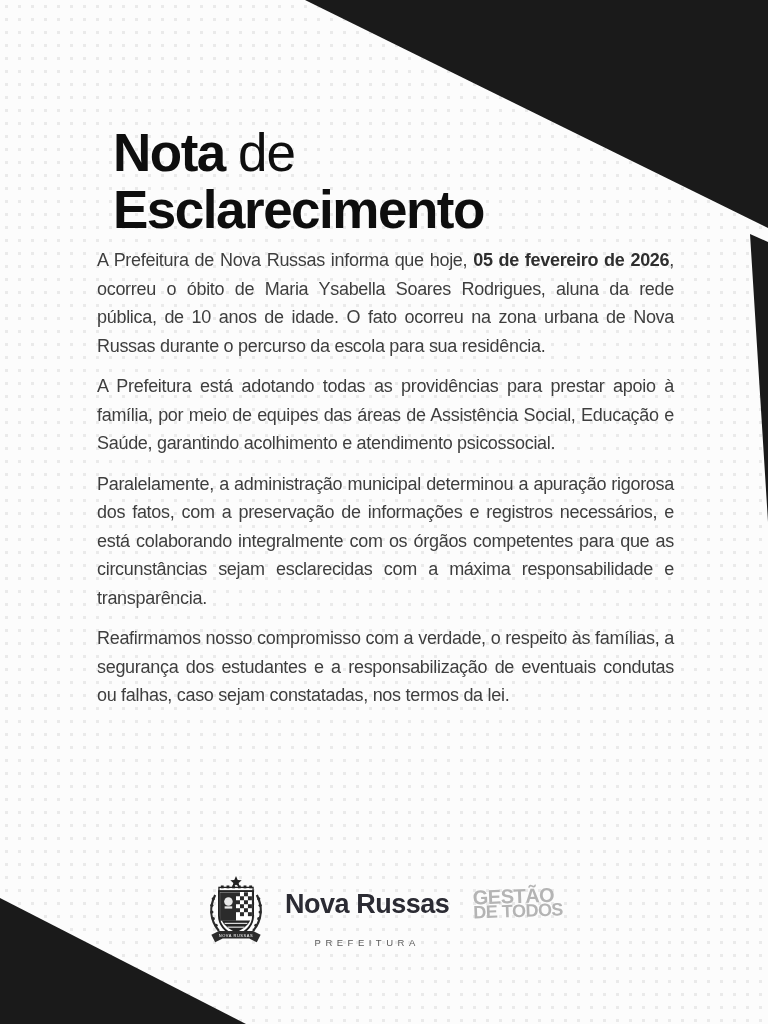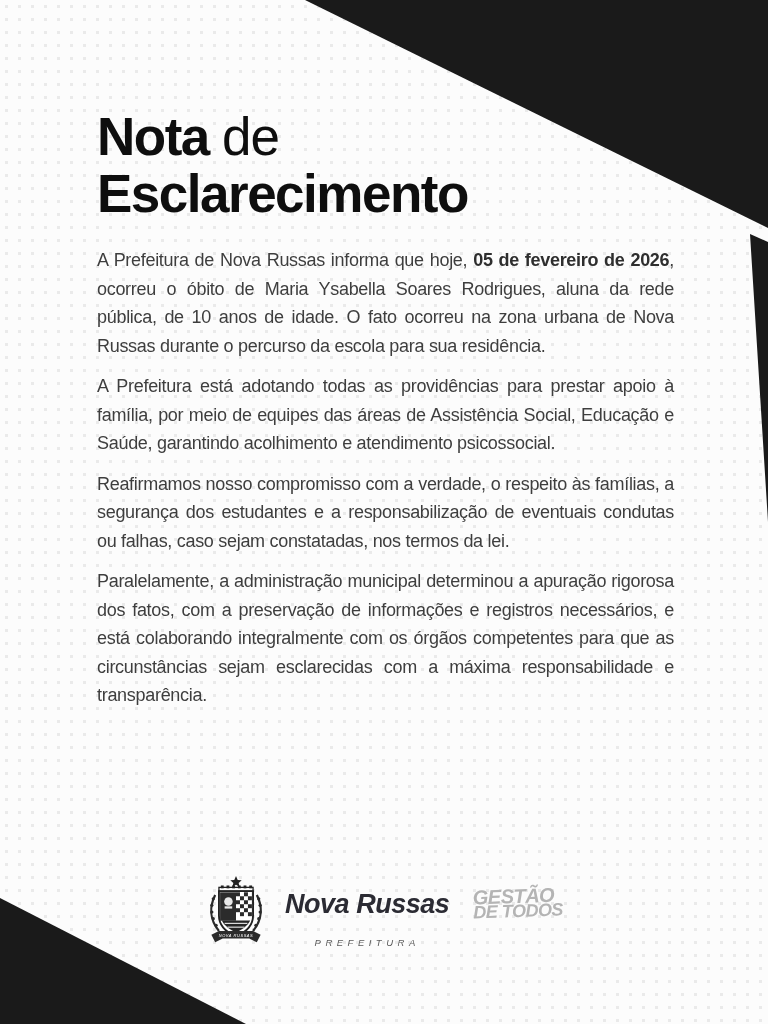"Nota de" .title { margin: 0 -> 16px }
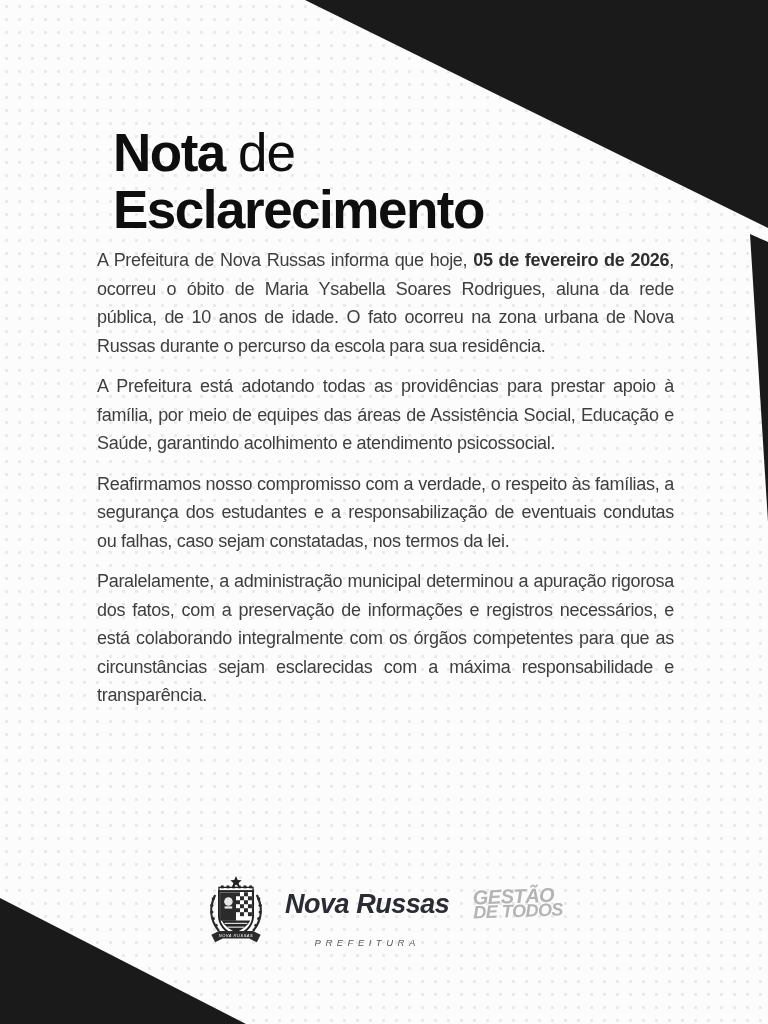"Reafirmamos nosso compromisso com a" p { order: before "Paralelamente, a administração municipal" -> after "Paralelamente, a administração municipal" }
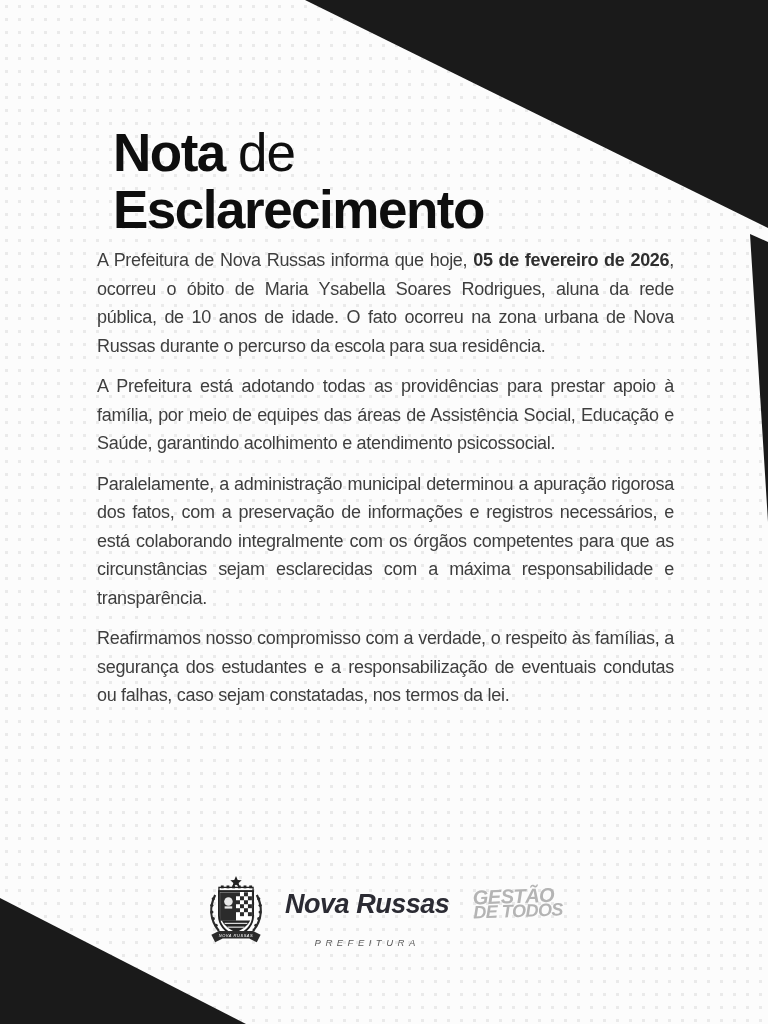"Nova Russas" .footer { font-style: italic -> none }
